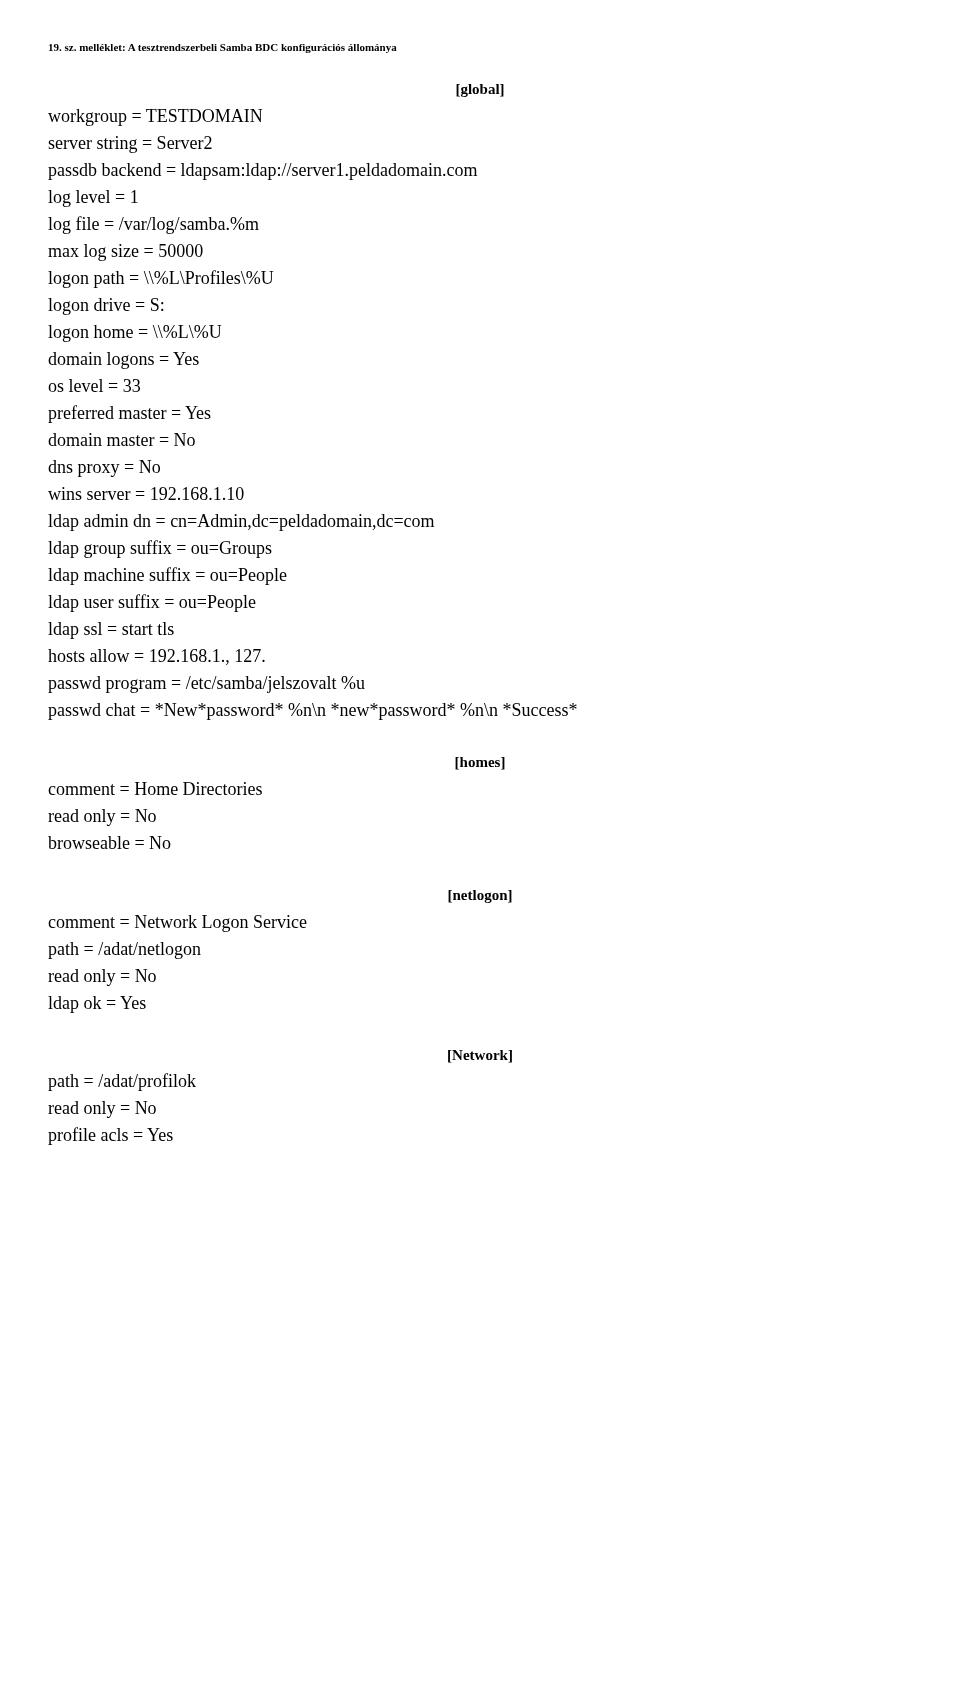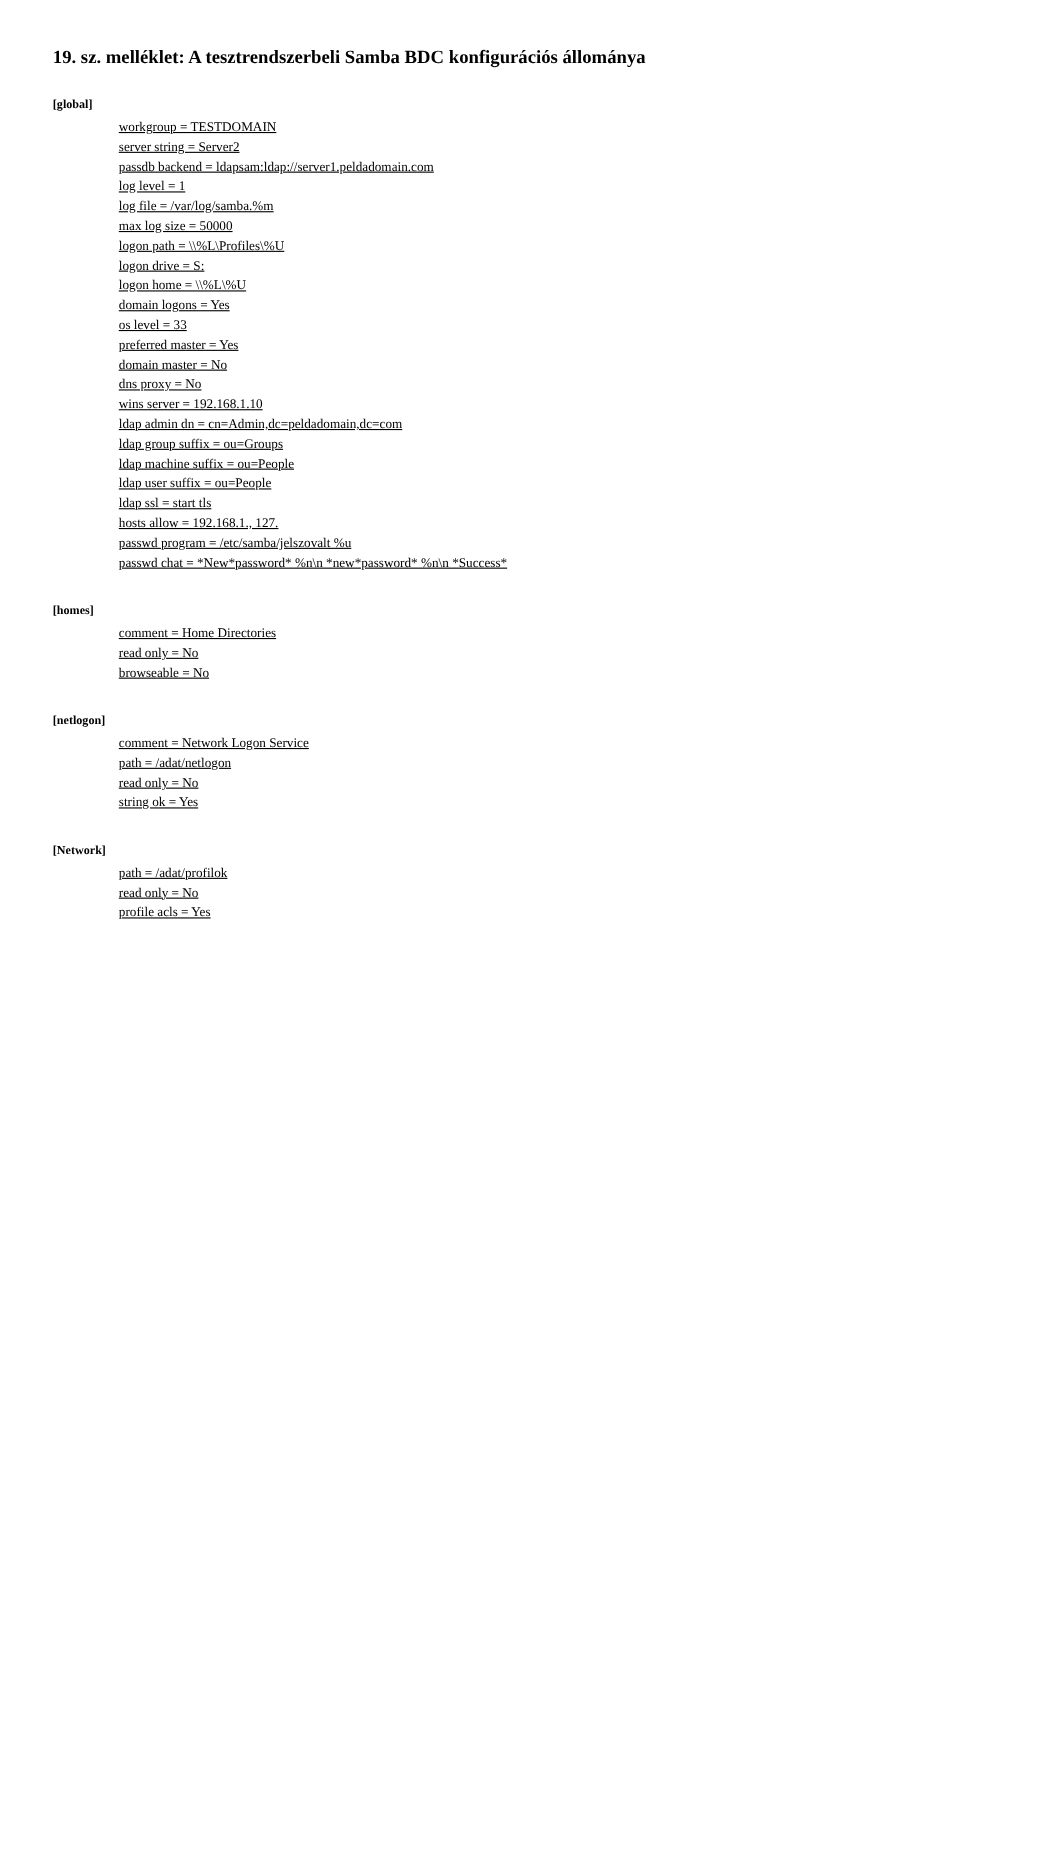"19. sz. melléklet: A tesztrendszerbeli" .page-title { font-size: 17px -> 11px }
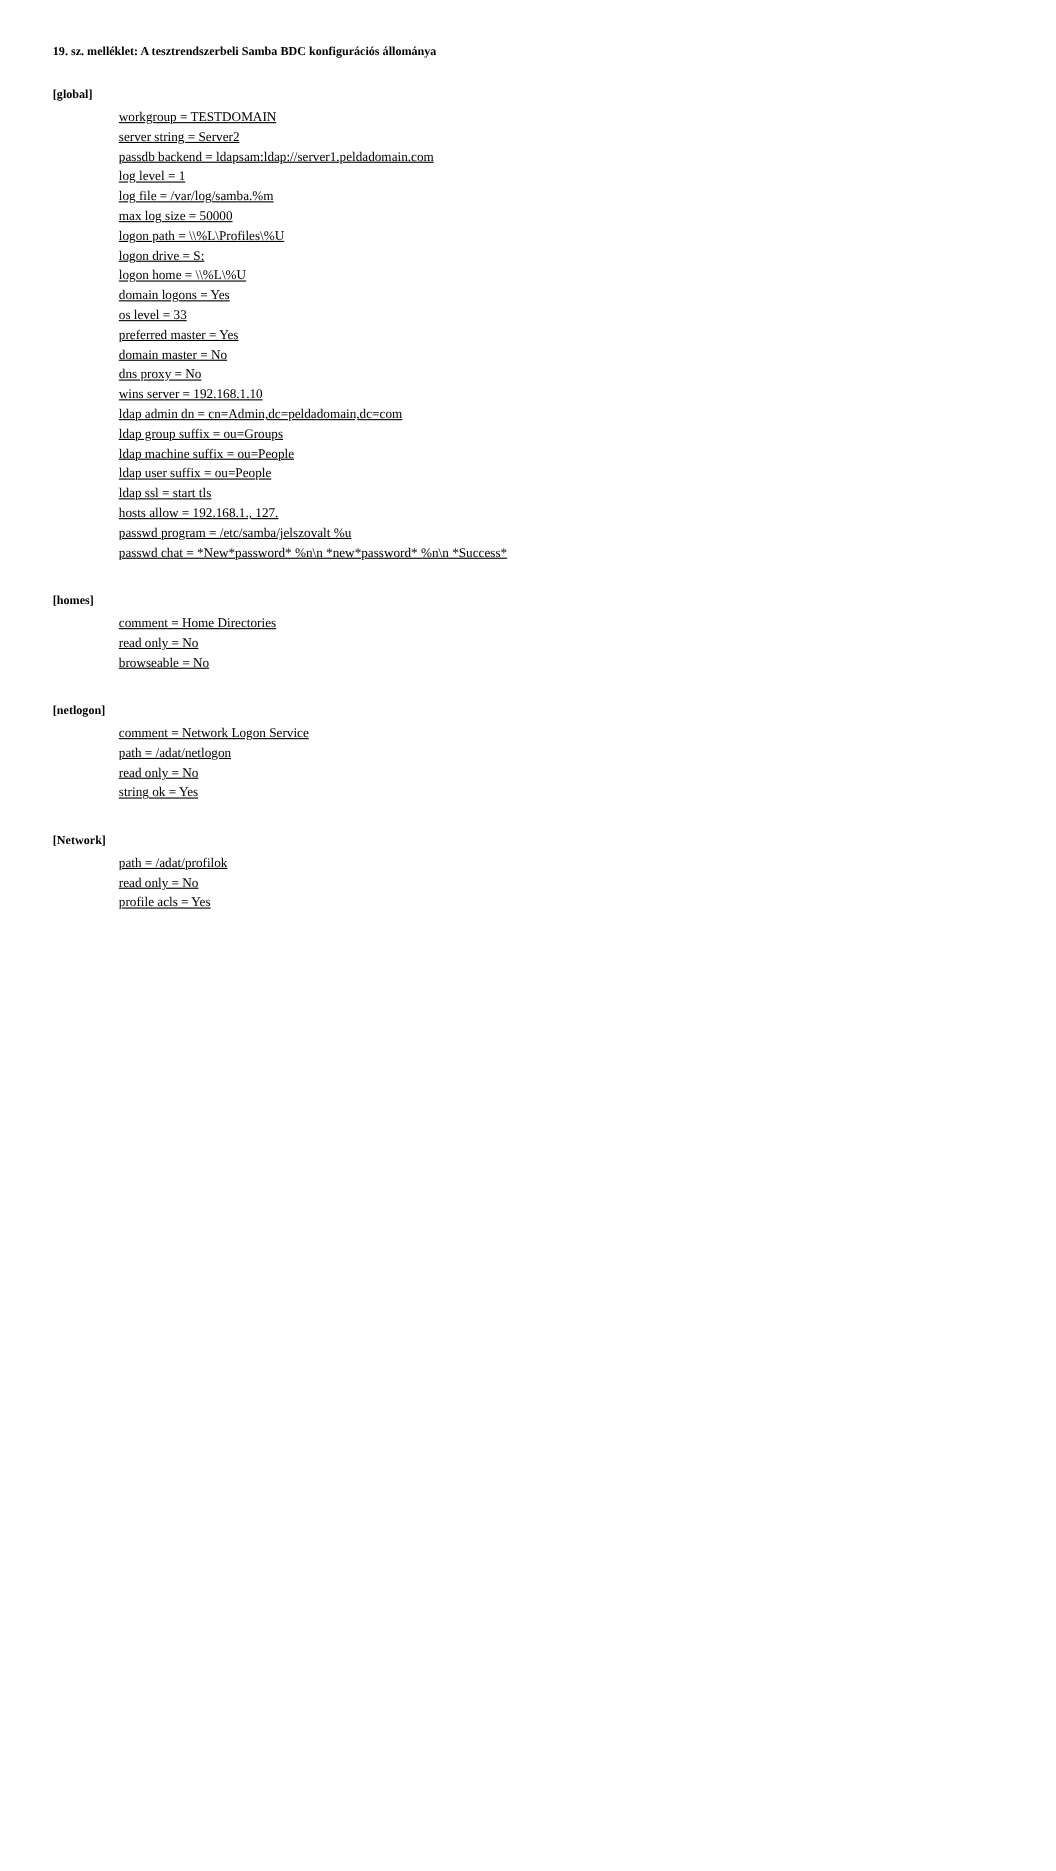"[global]" .section-label { font-size: 11px -> 15px; text-align: none -> center }
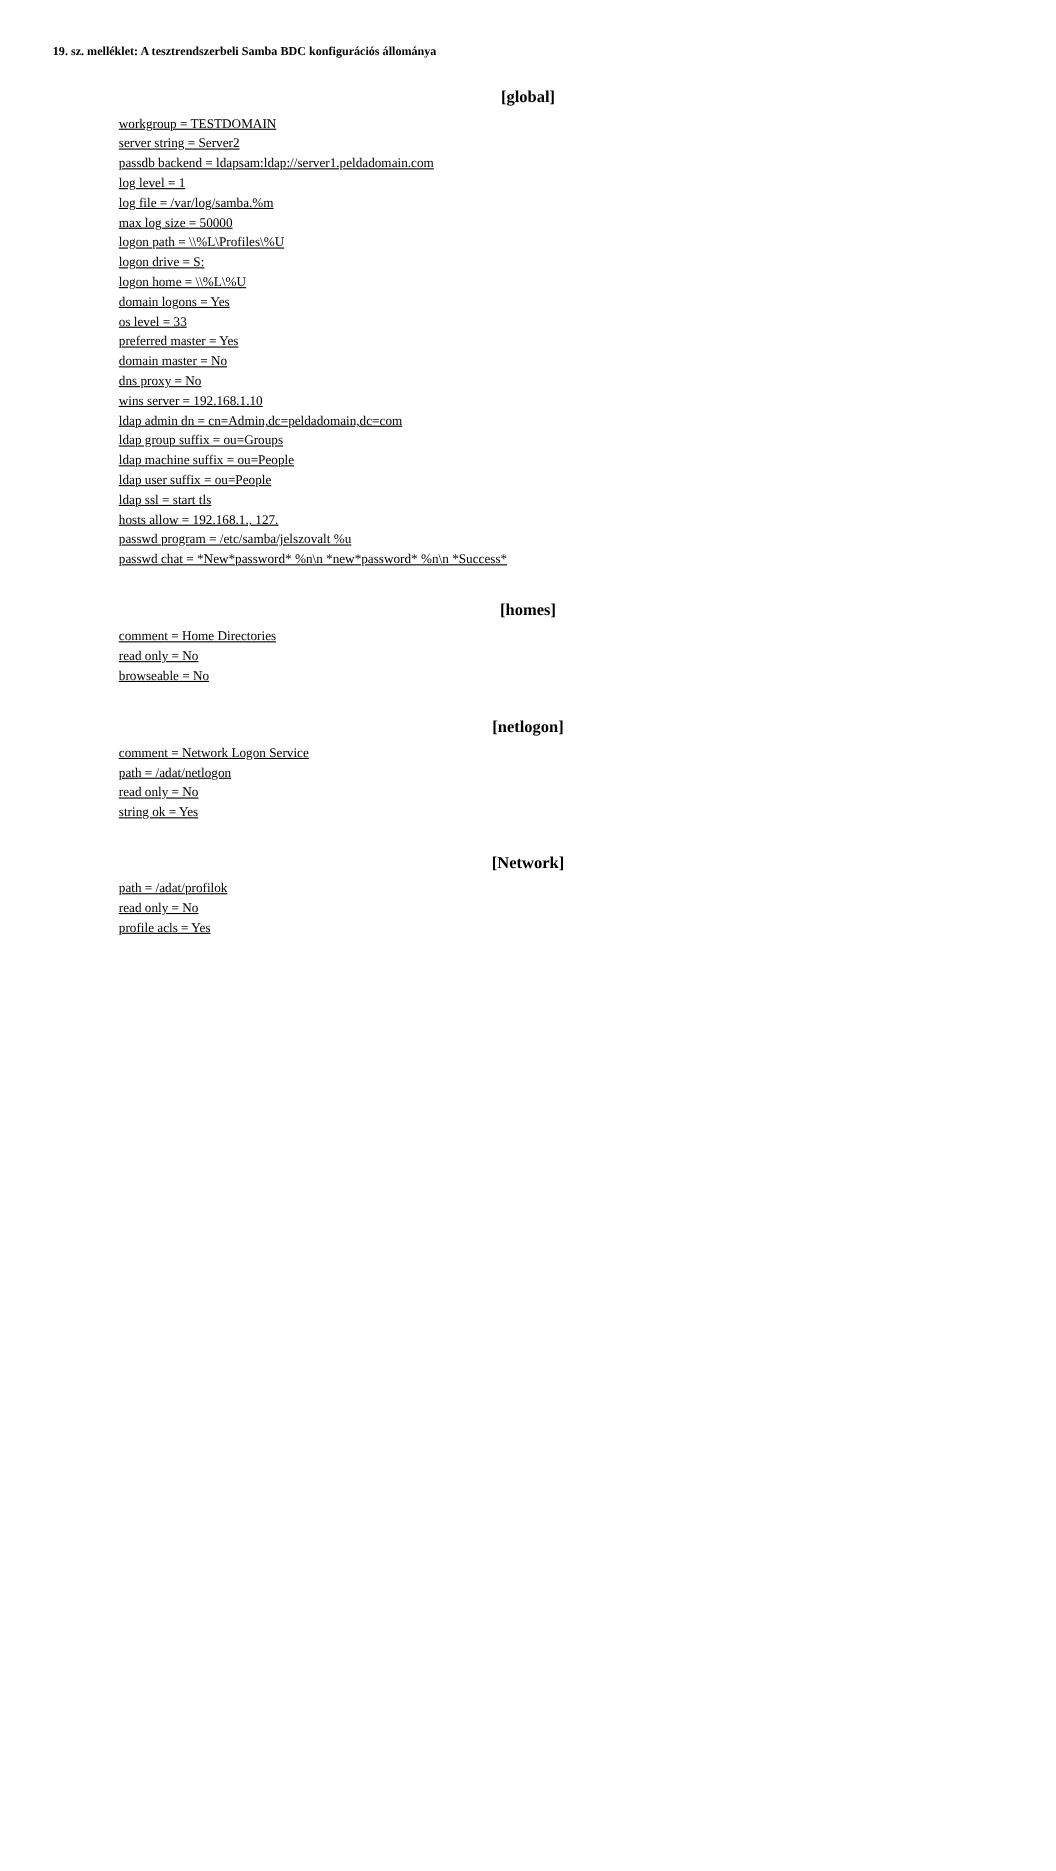"workgroup = TESTDOMAIN" .config-line { font-size: 12px -> 18px; margin-left: 60px -> none; text-decoration: underline -> none }
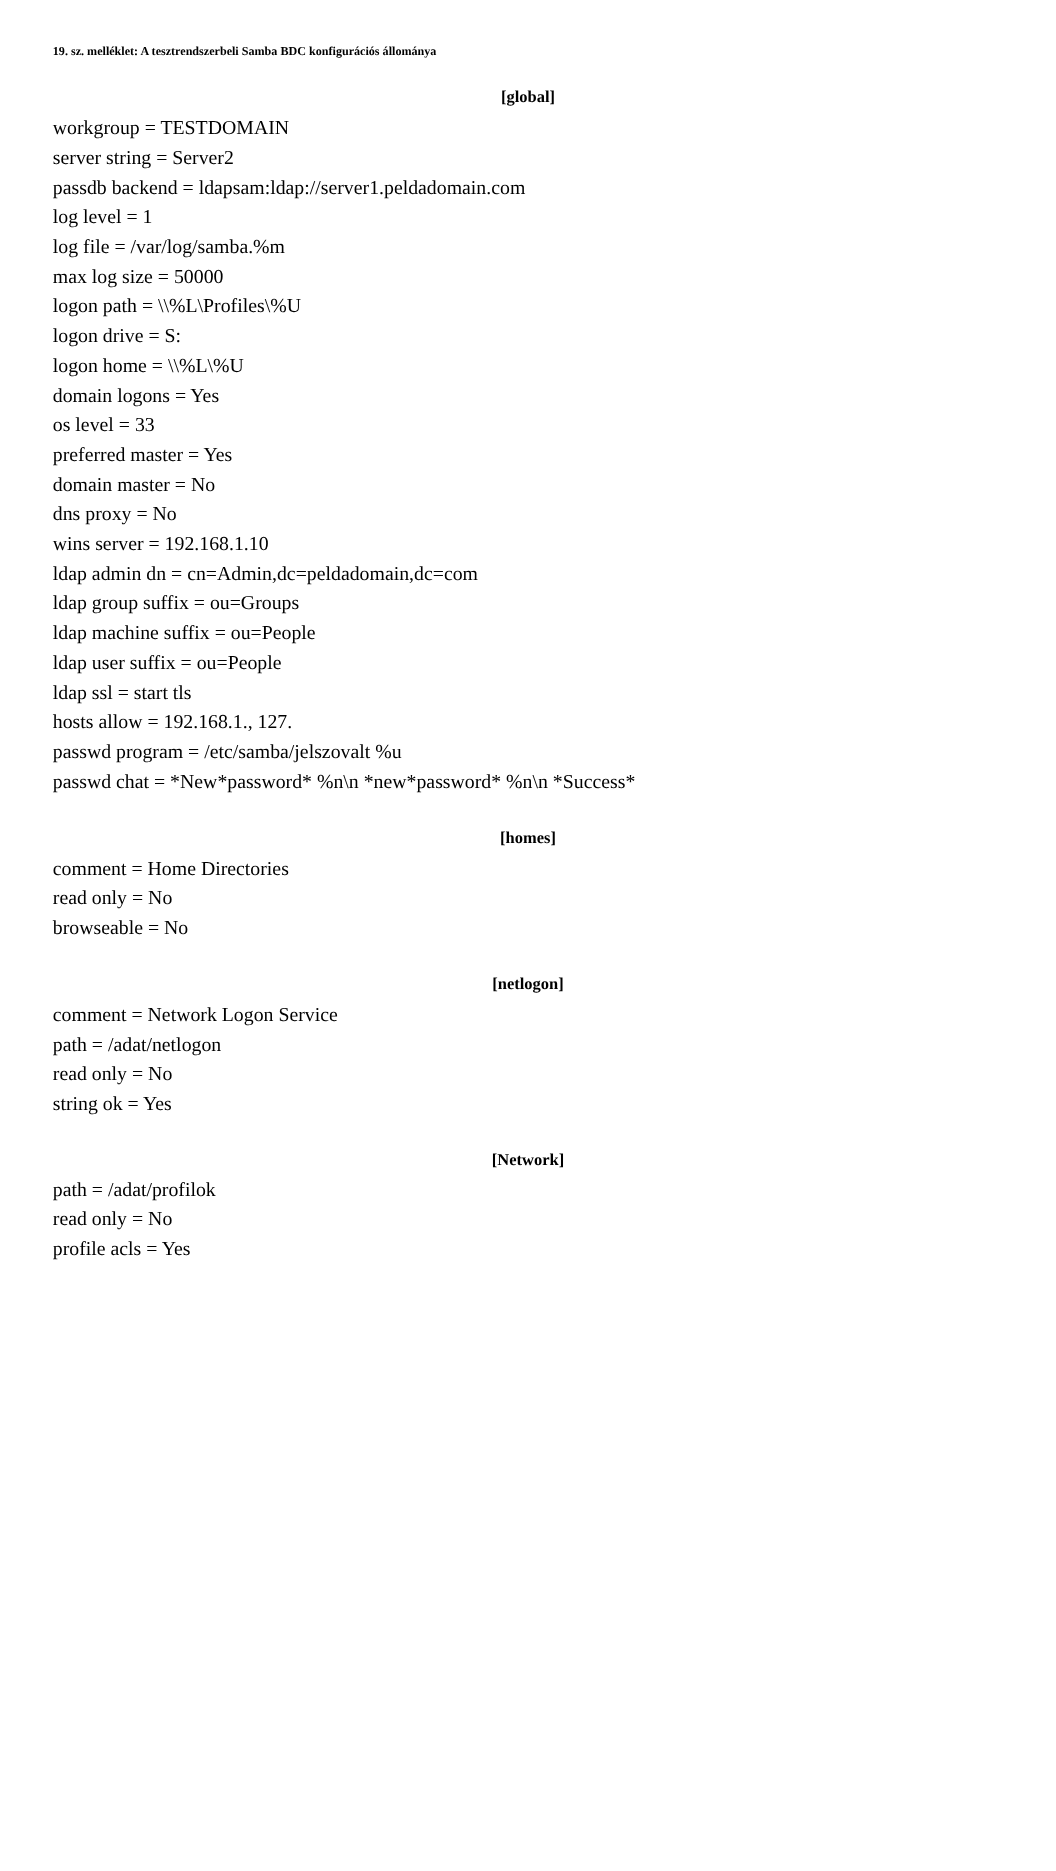"string ok = Yes" div.config-line { text: string -> ldap }
